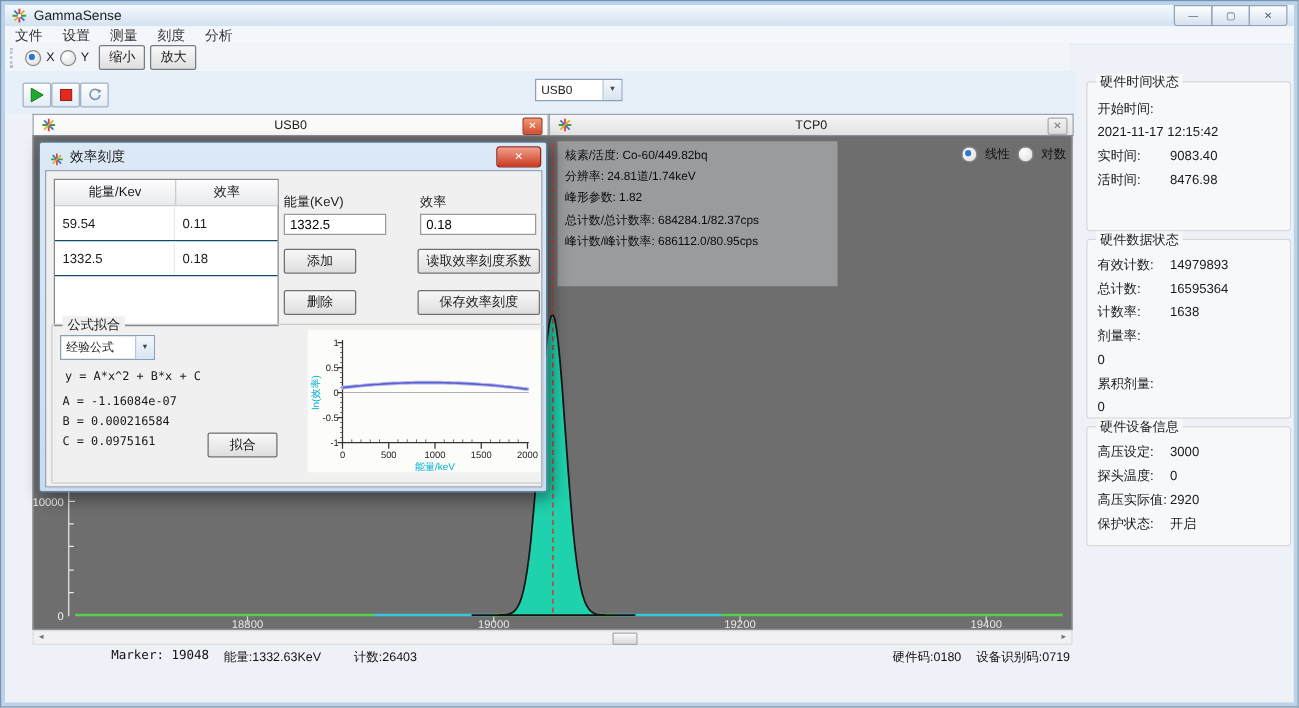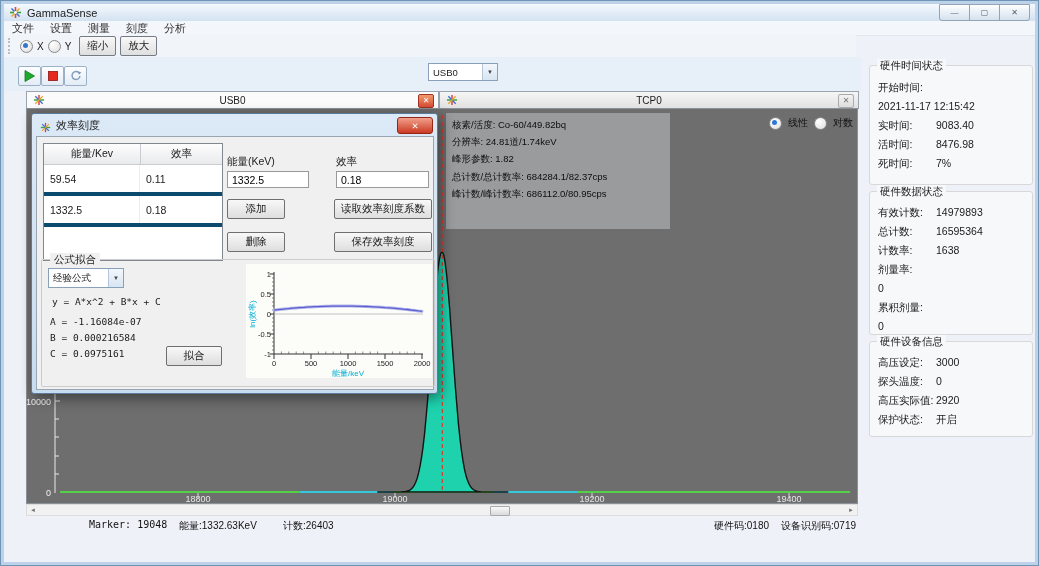"死时间: 7%" div.prow { html: <div><span>死时间:</span><span>7%</span></div> -> none }
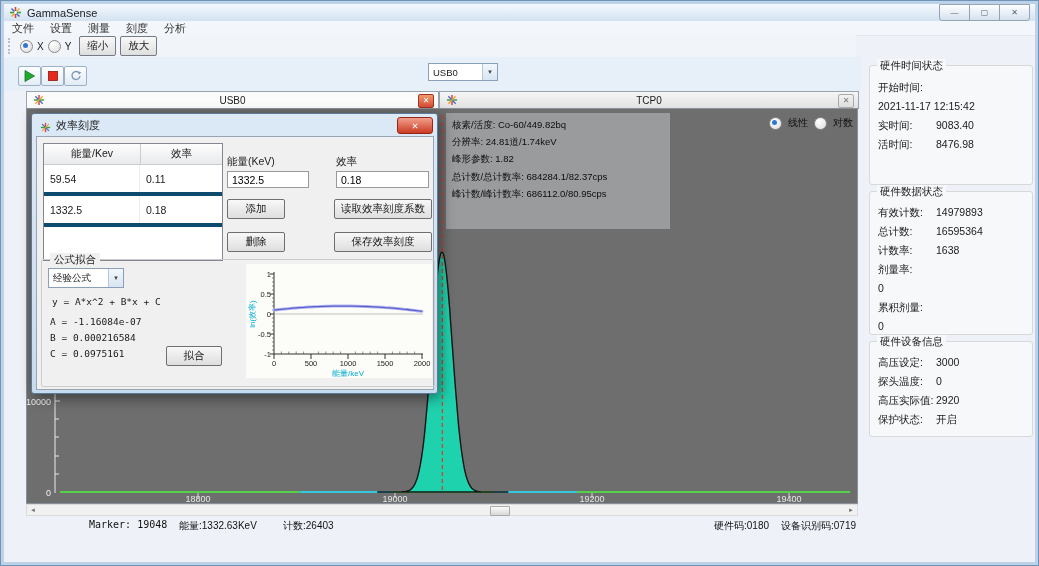"59.54" .etrow { border-bottom: 4px solid #0c4a6e -> 1px solid #0c4a6e }
